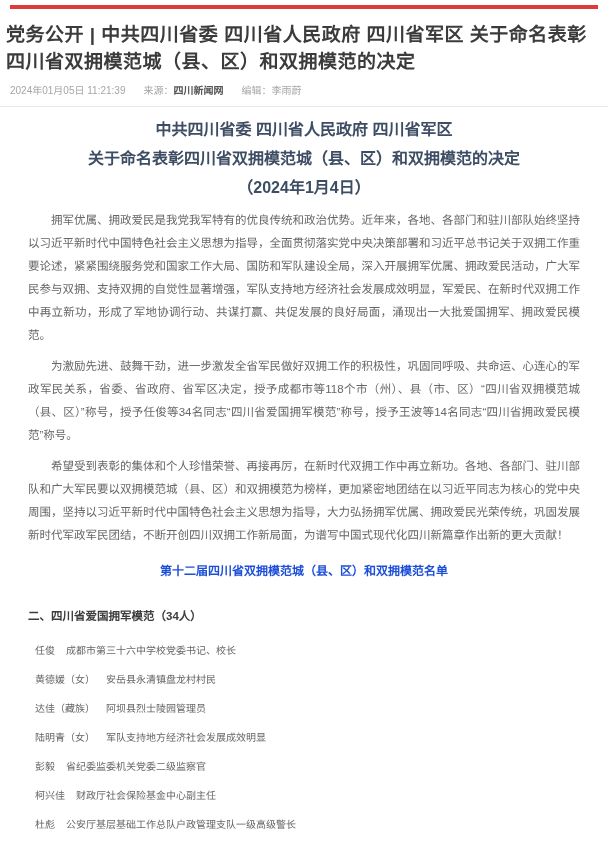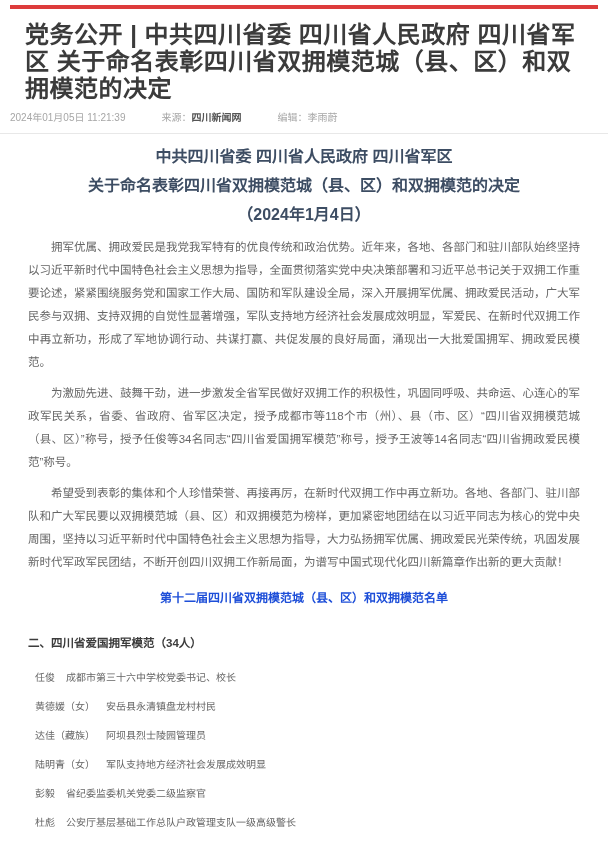"党务公开 | 中共四川省委 四川省人民政府 四川省军区" .page-title { font-size: 24px -> 19px; margin: 12px 25px 0 -> 12px 6px 0 }
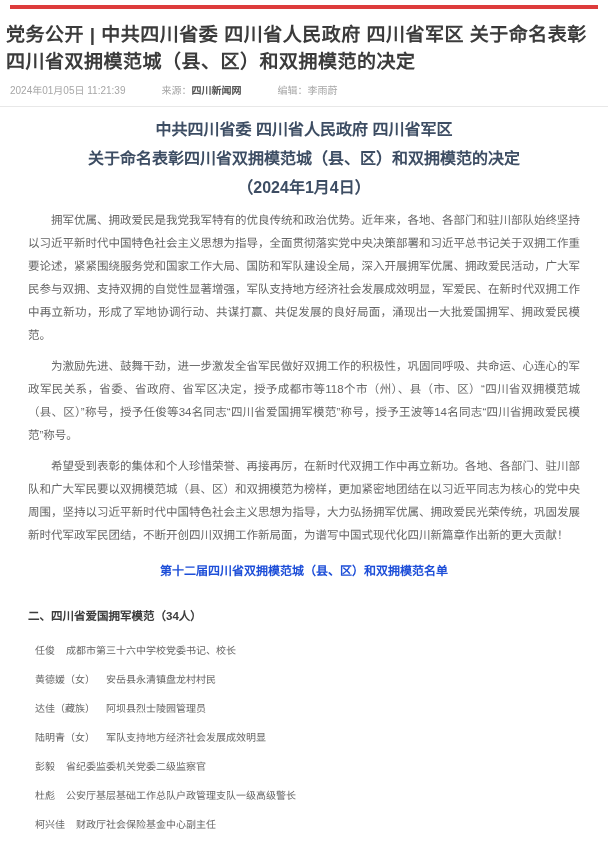"2024年01月05日 11:21:39" .meta-row { gap: 36px -> 18px }
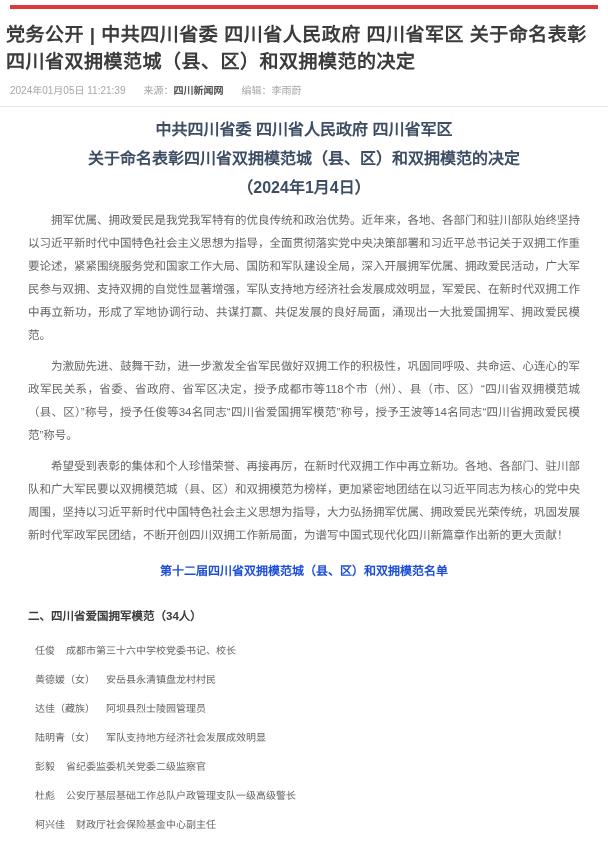"杜彪 公安厅基层基础工作总队户政管理支队一级高级警长" div.row { order: before "柯兴佳 财政厅社会保险基金中心副主任" -> after "柯兴佳 财政厅社会保险基金中心副主任" }
